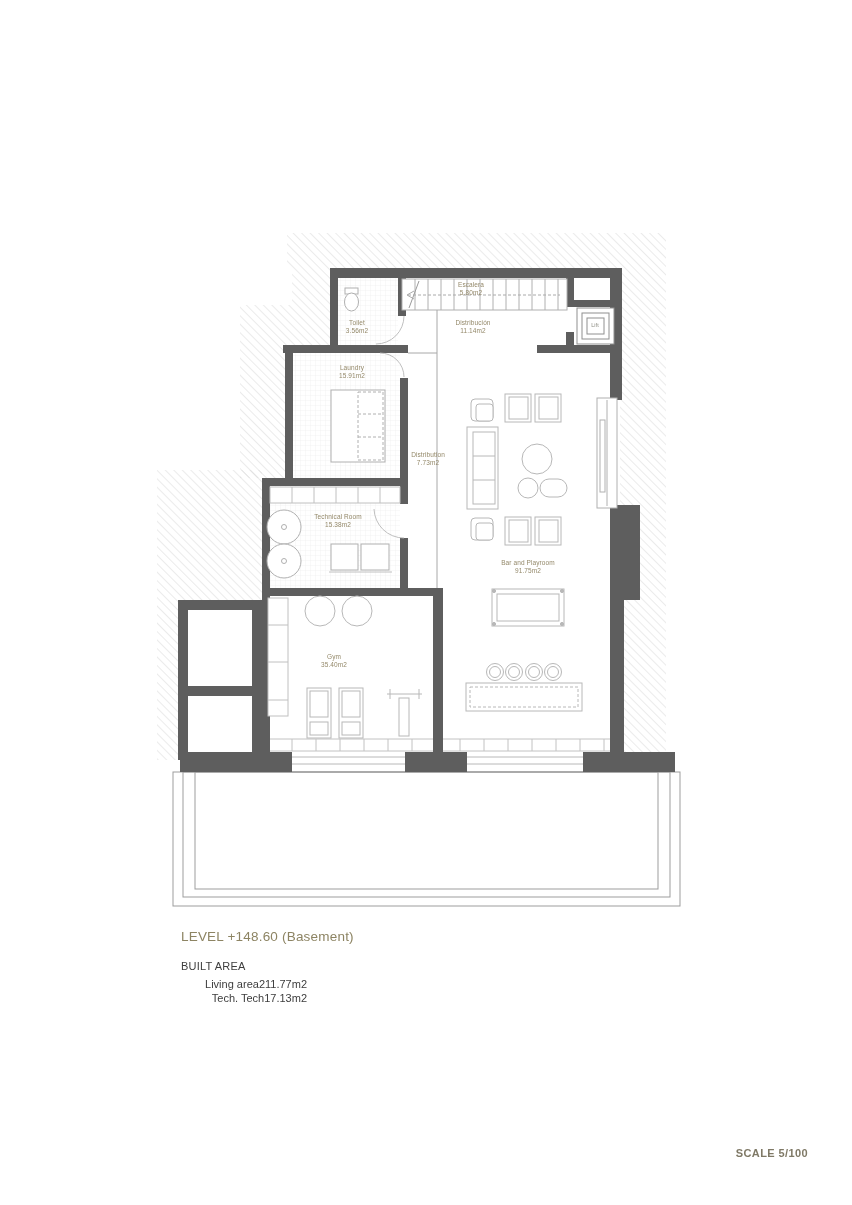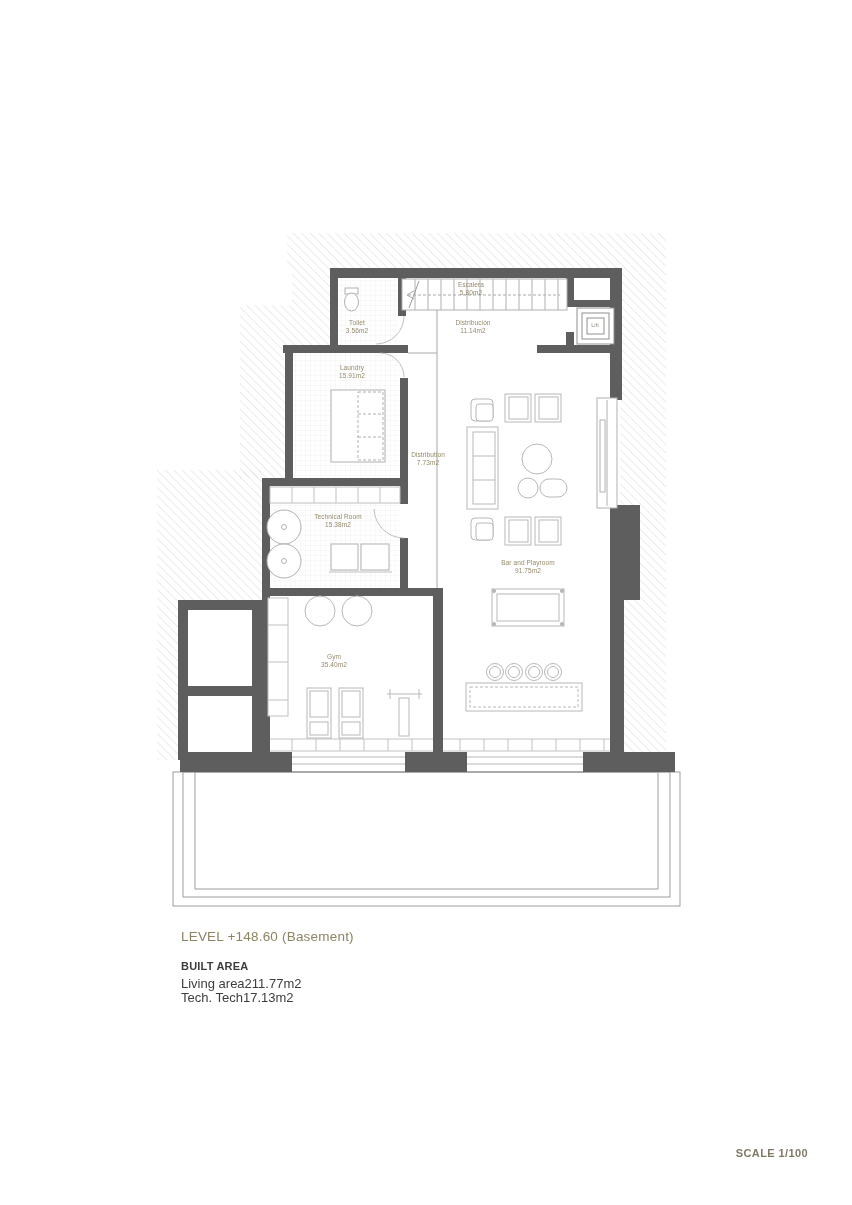"BUILT AREA" .built-area { font-weight: bold -> normal }
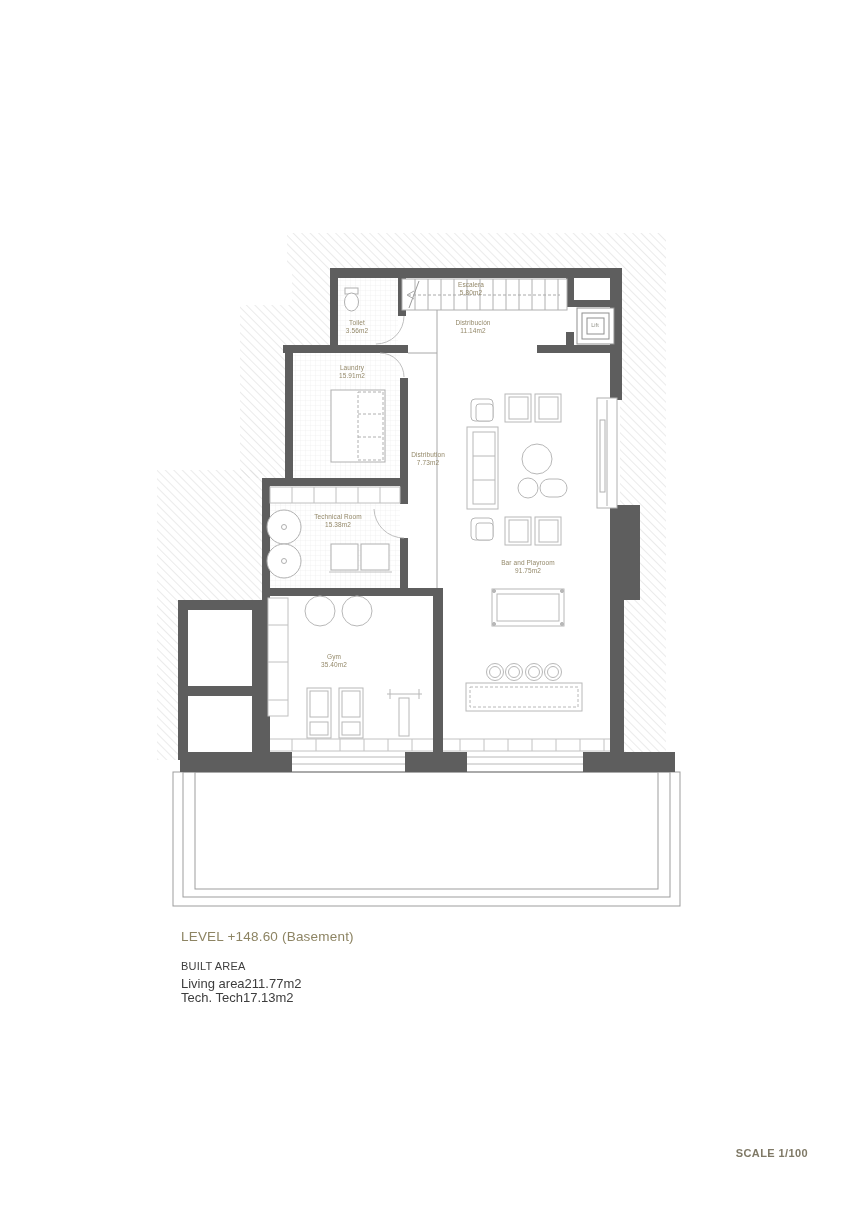"Living area" .area-row { font-size: 13px -> 11px; justify-content: flex-start -> flex-end }
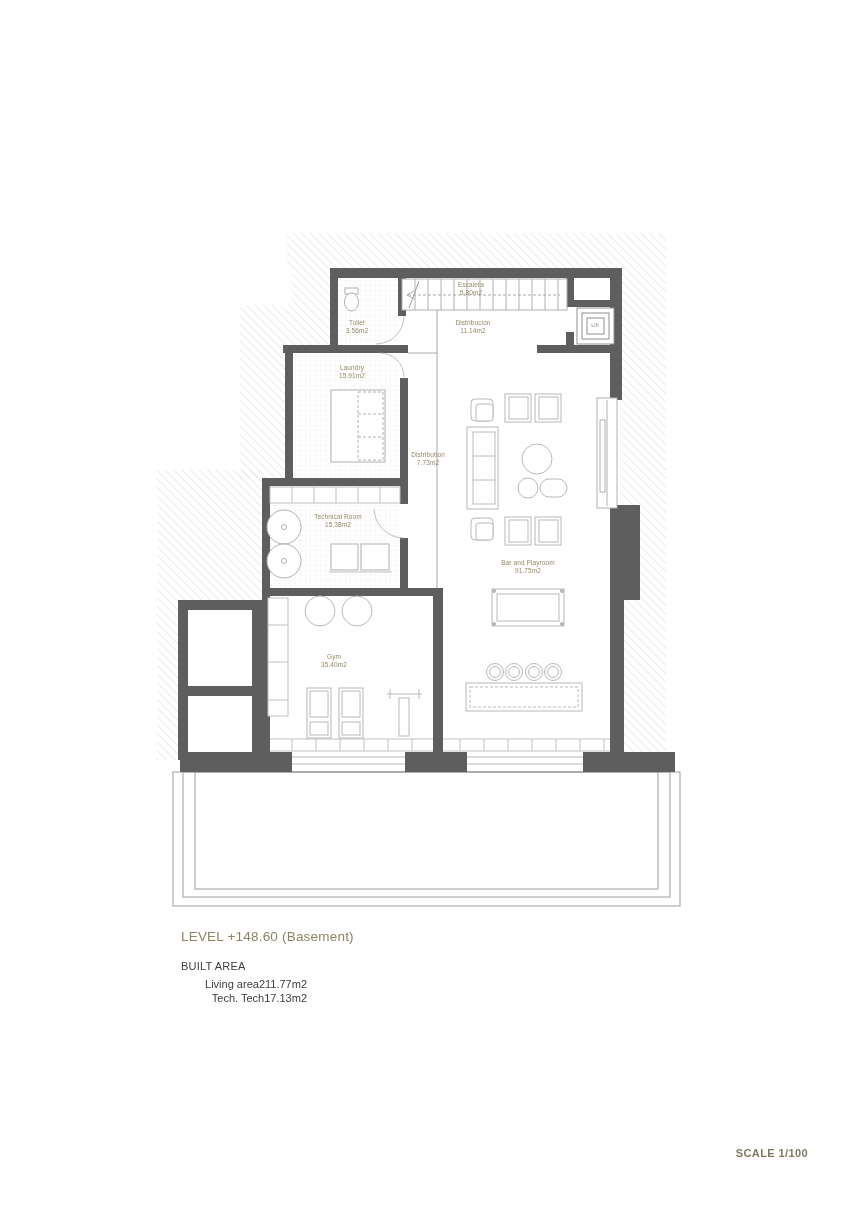"SCALE 1/100" div.scale-note { text: 1/100 -> 5/100 }
